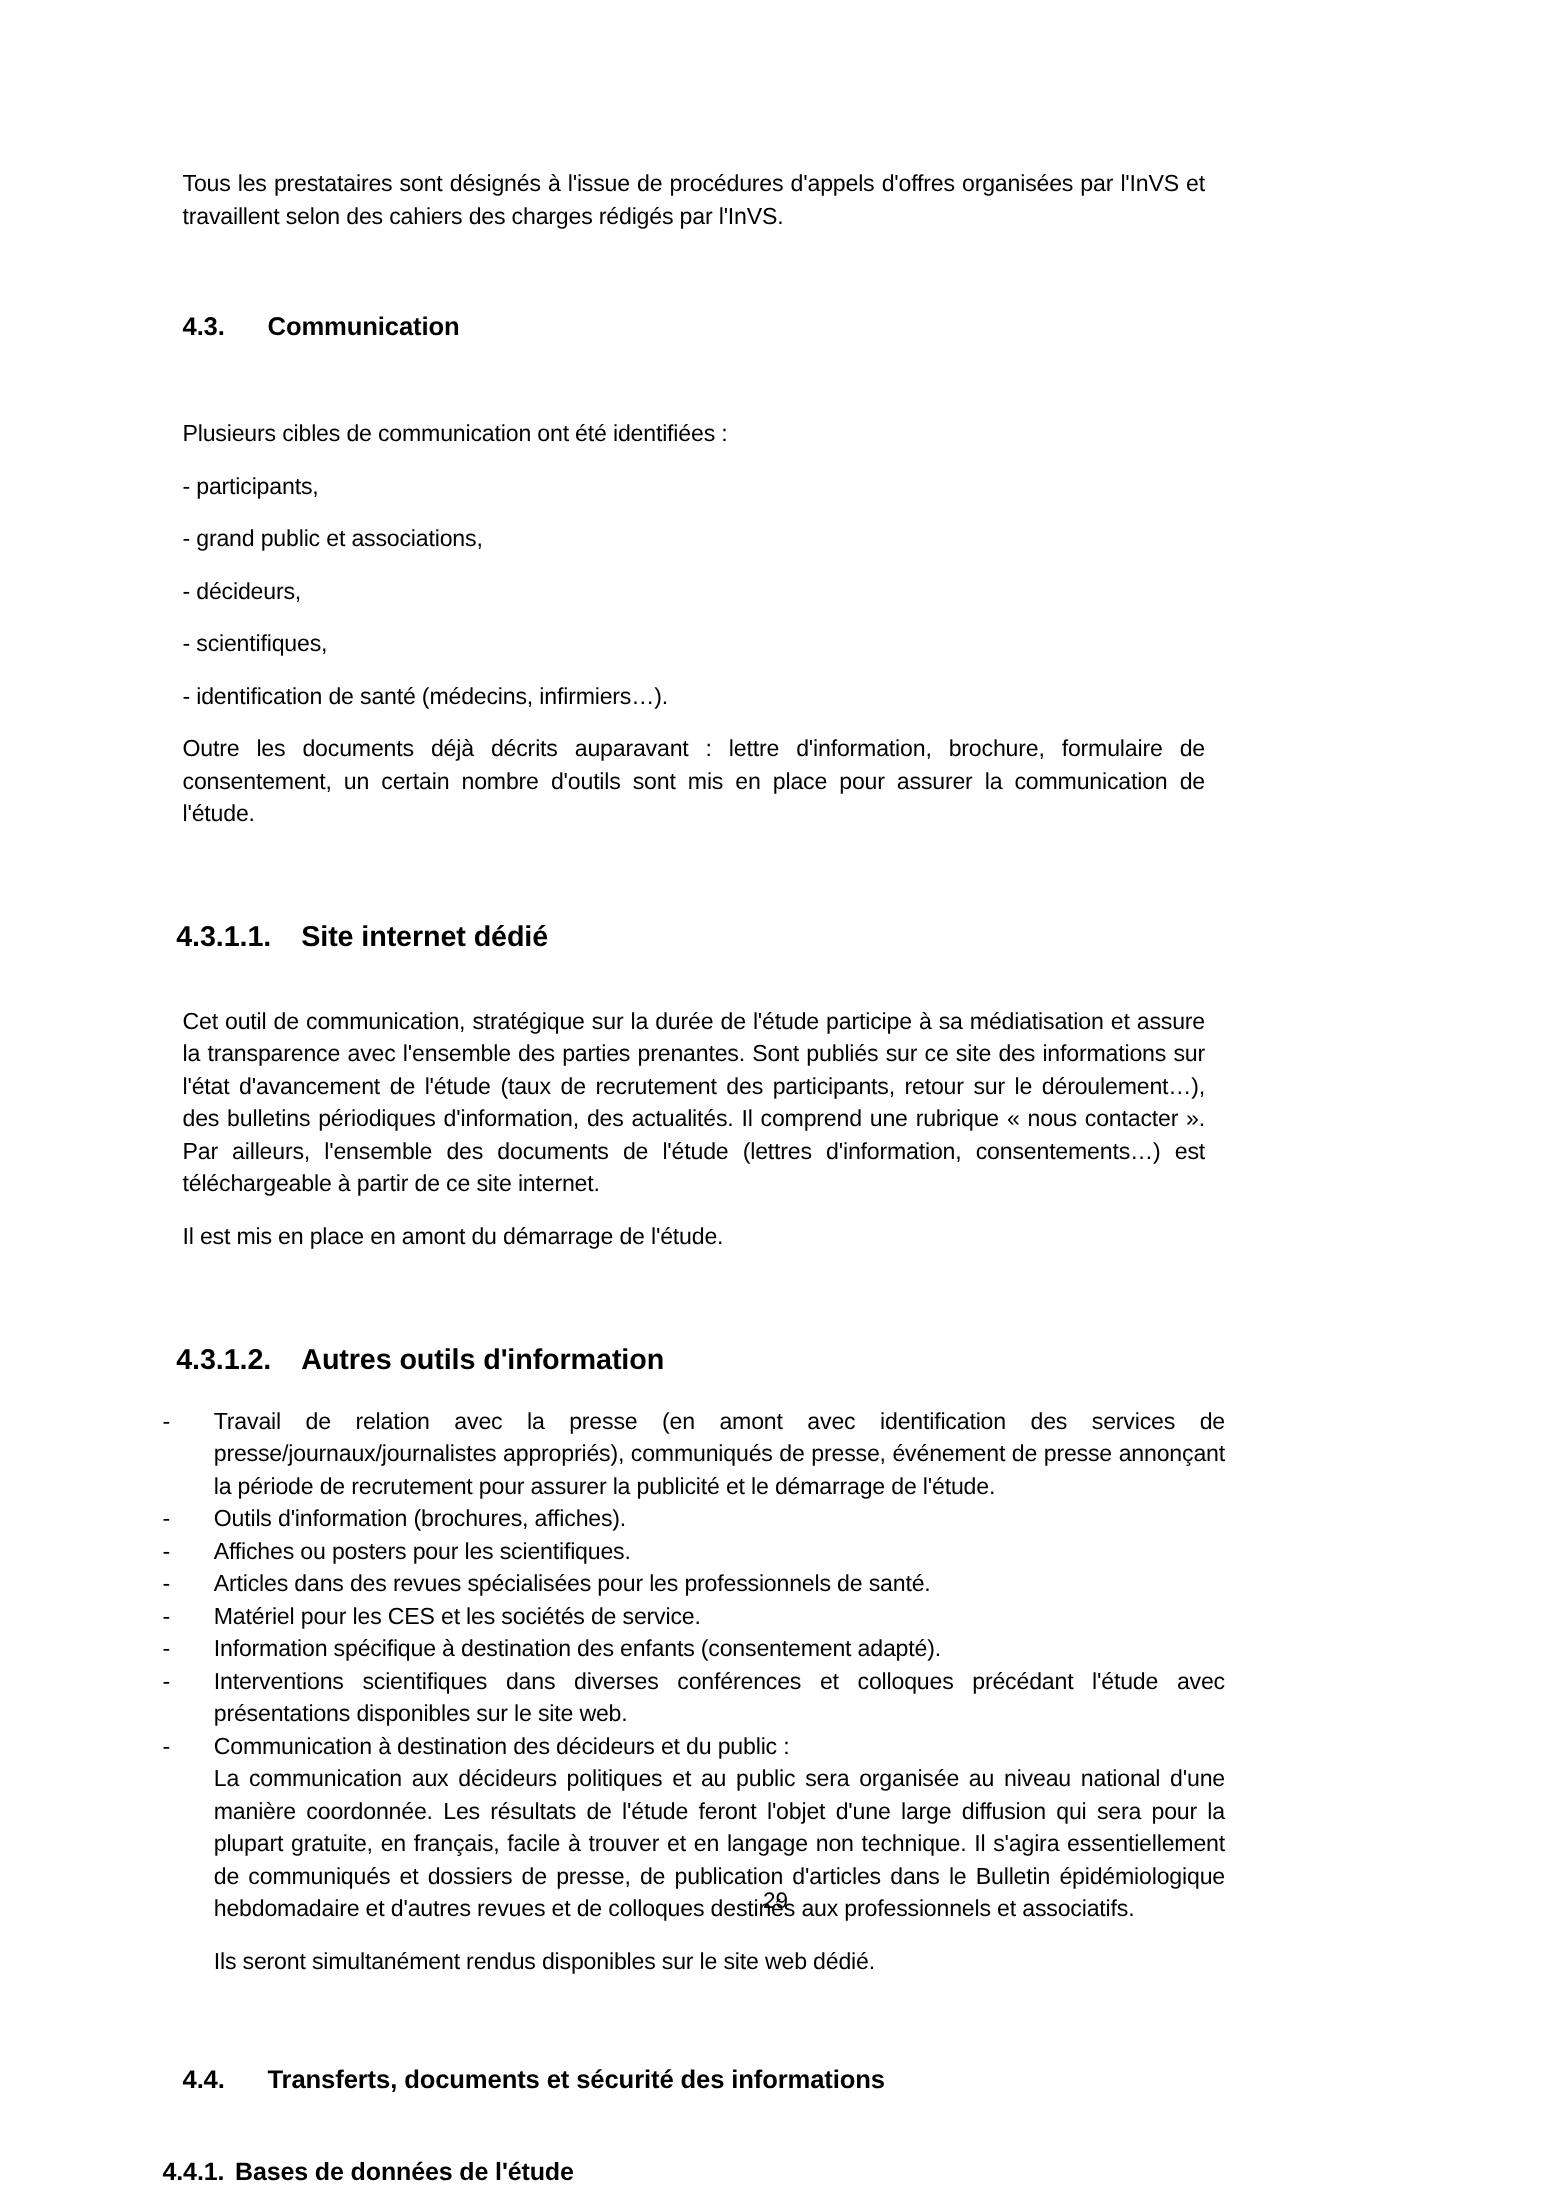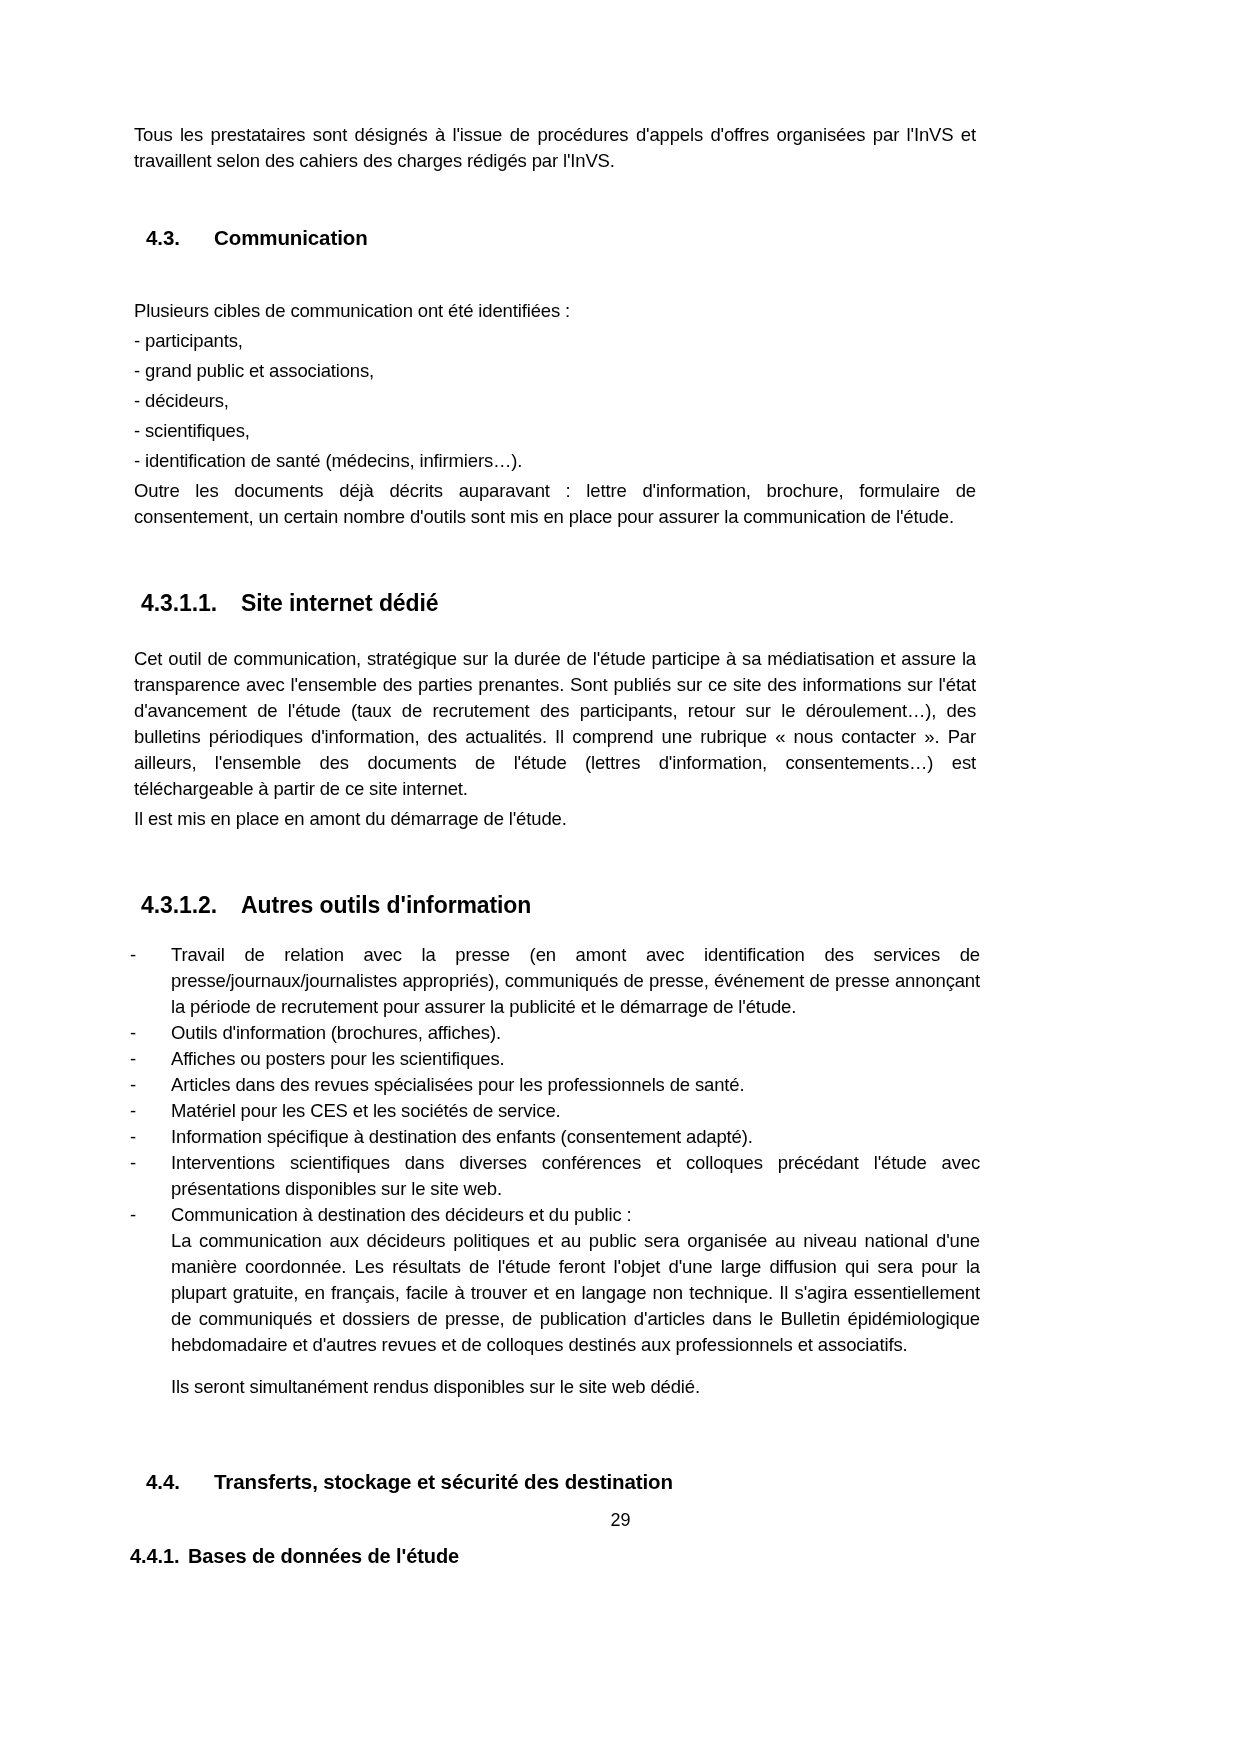"Tous les prestataires sont désignés" .para { margin: 4px -> 16px }
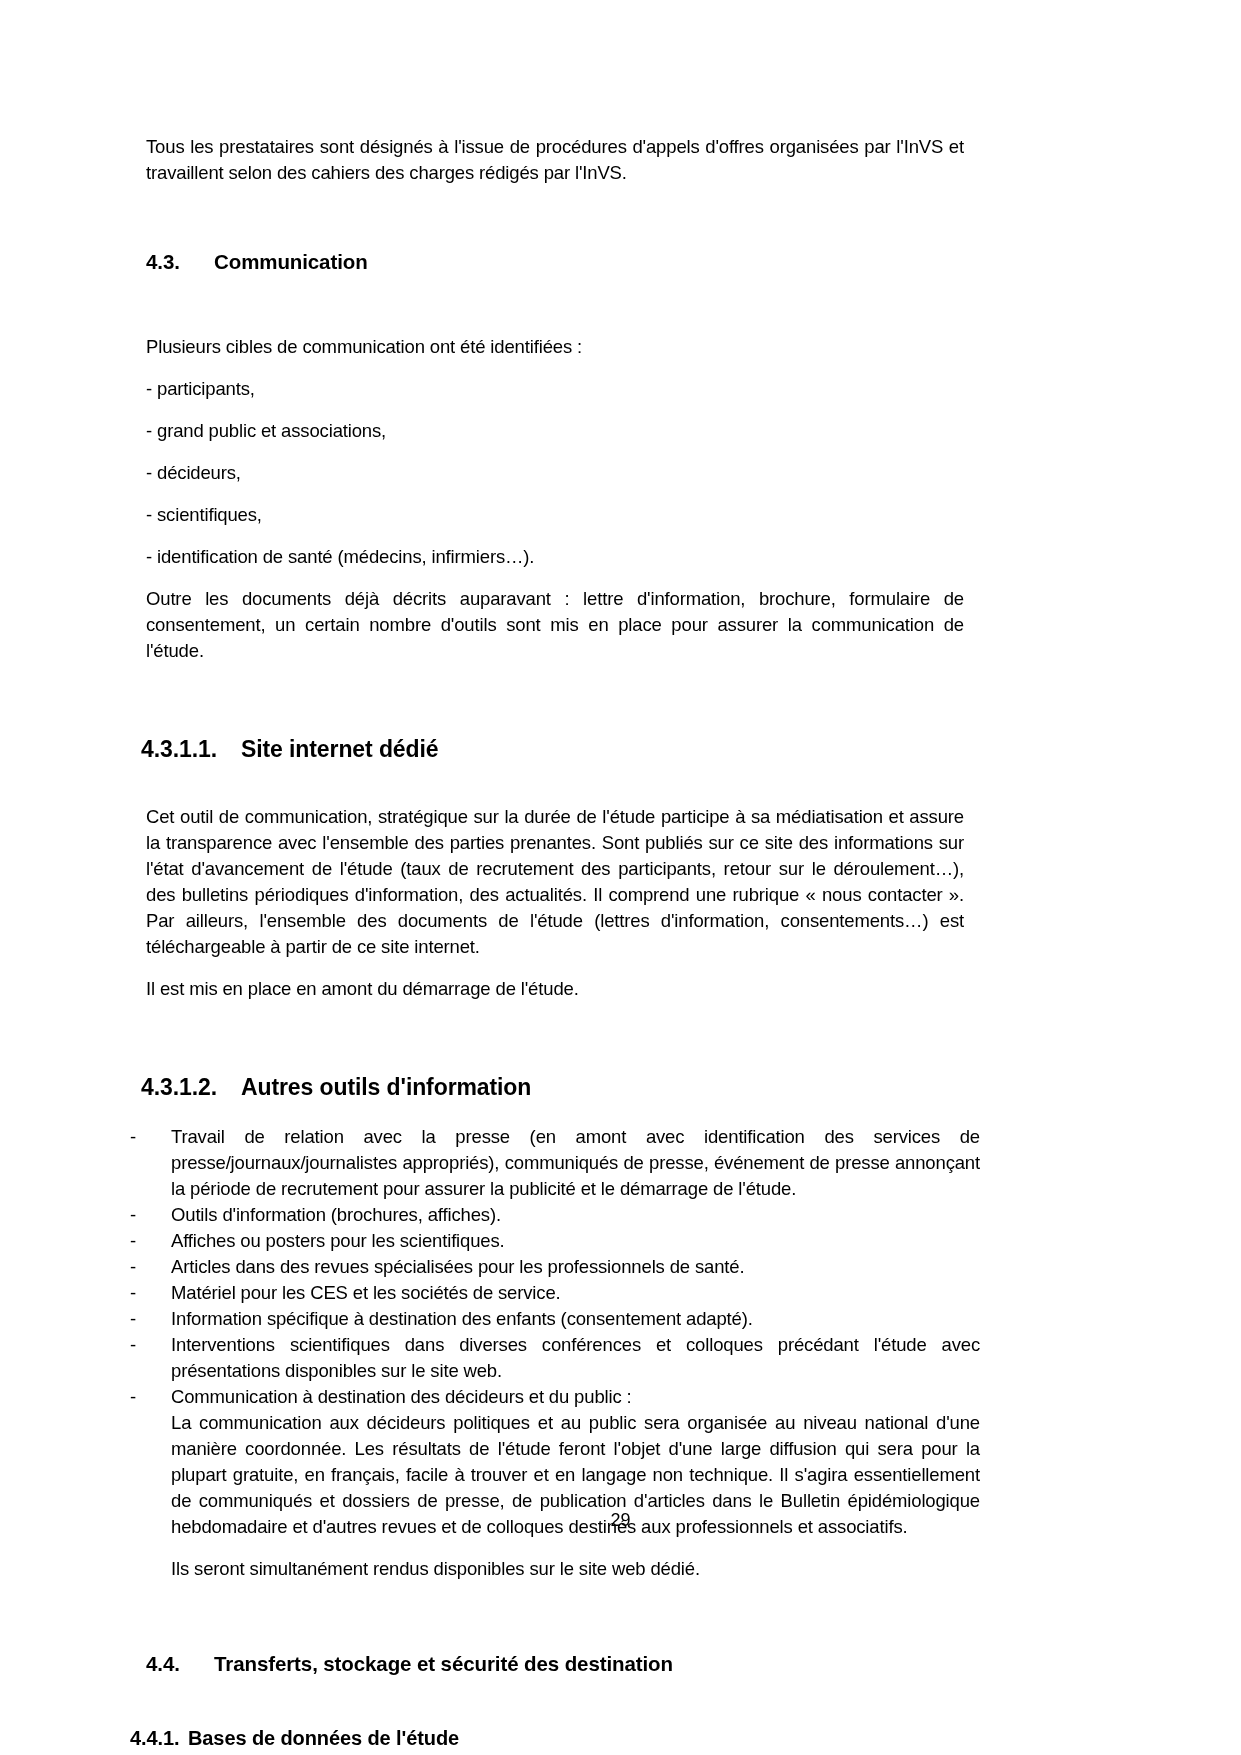"Transferts, stockage et sécurité des" span { text: stockage et sécurité des destination -> documents et sécurité des informations }
